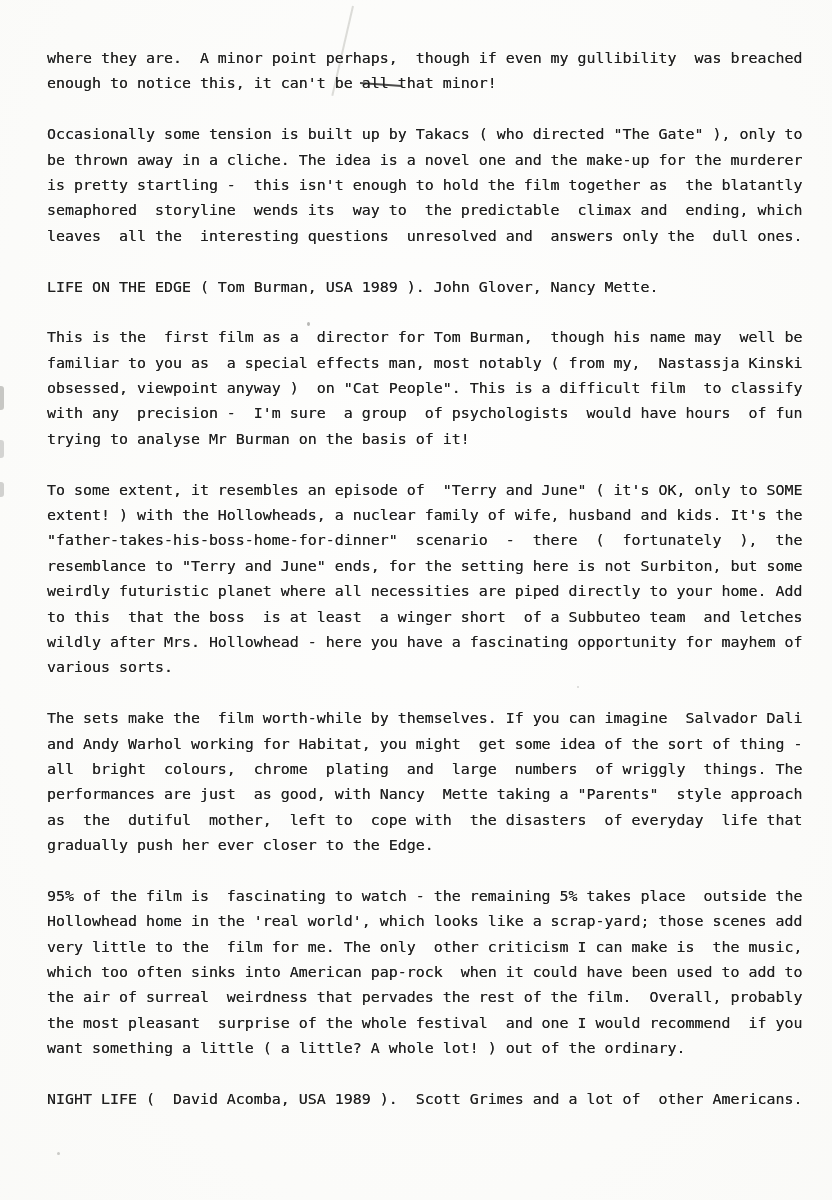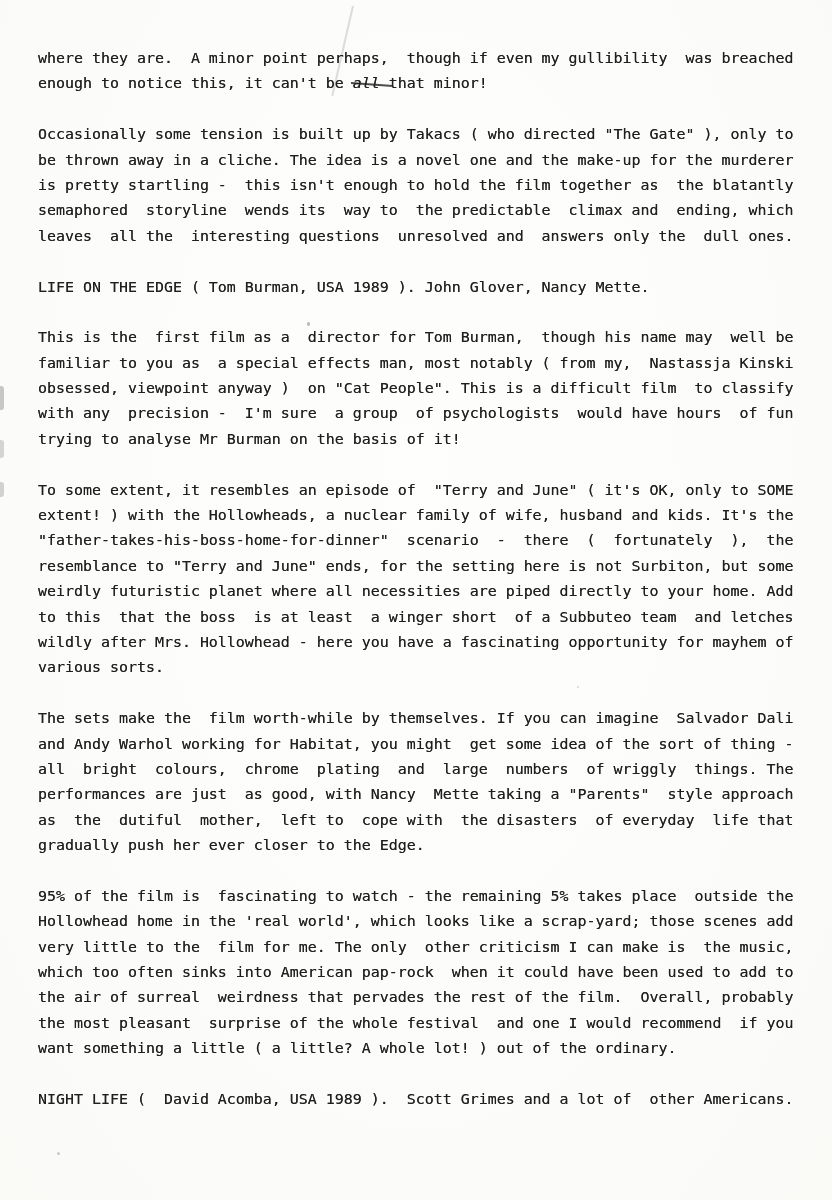"where they are. A minor" .line { margin-left: none -> 9px }
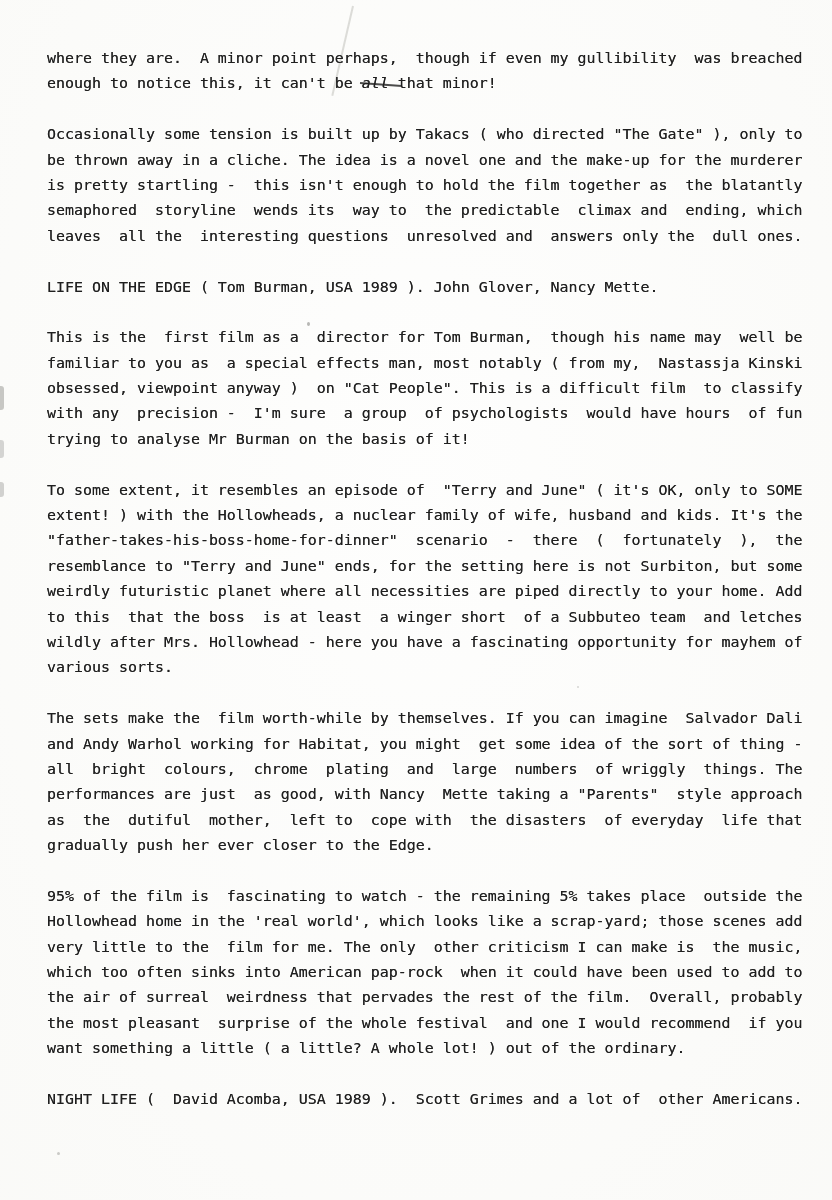"all" .strike { font-style: italic -> none }
